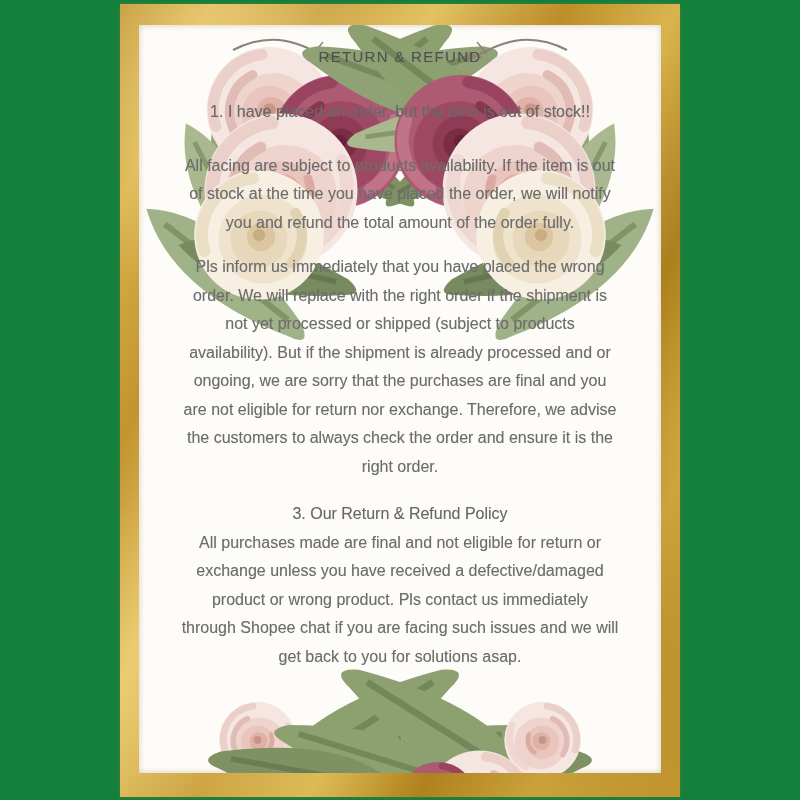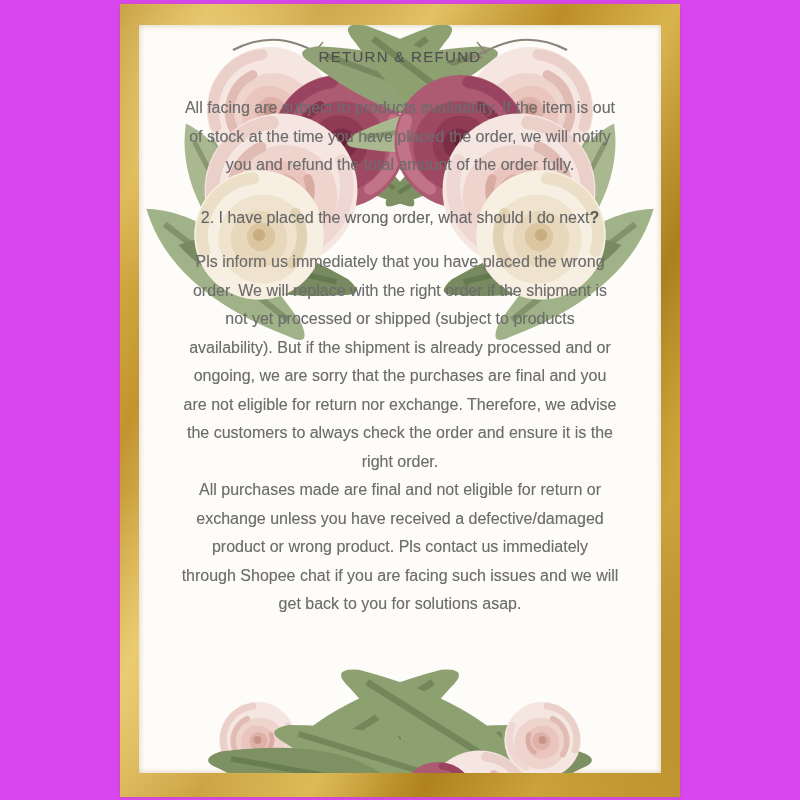"RETURN & REFUND" .canvas { background: #d946ef -> #15803d }
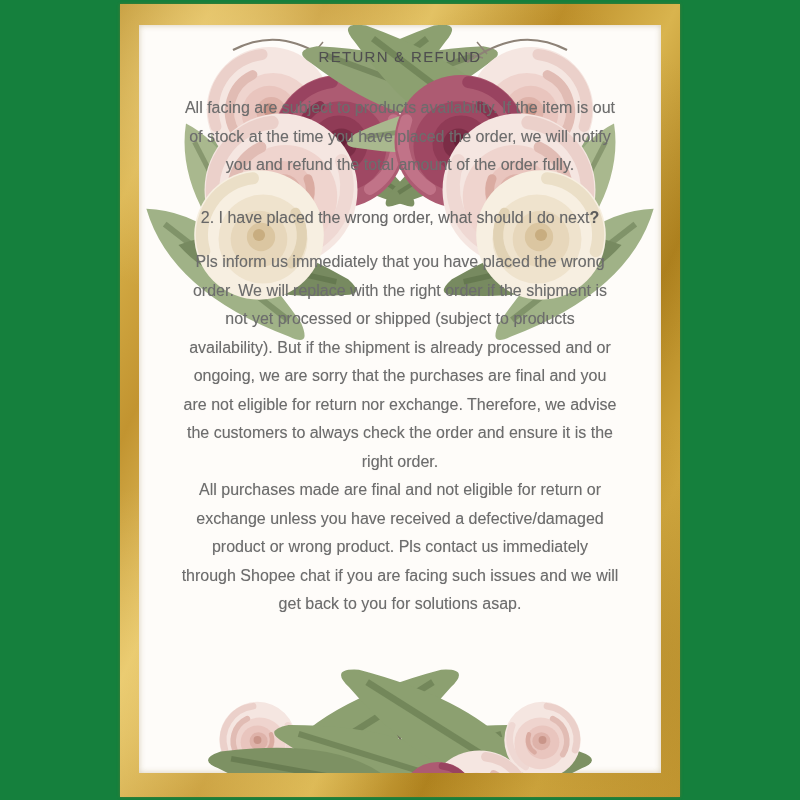"1. I have placed an" h2.q { html: none -> <h2><span>1. I have placed an order, but the item is out of stock!!</span><b></b></h2> }
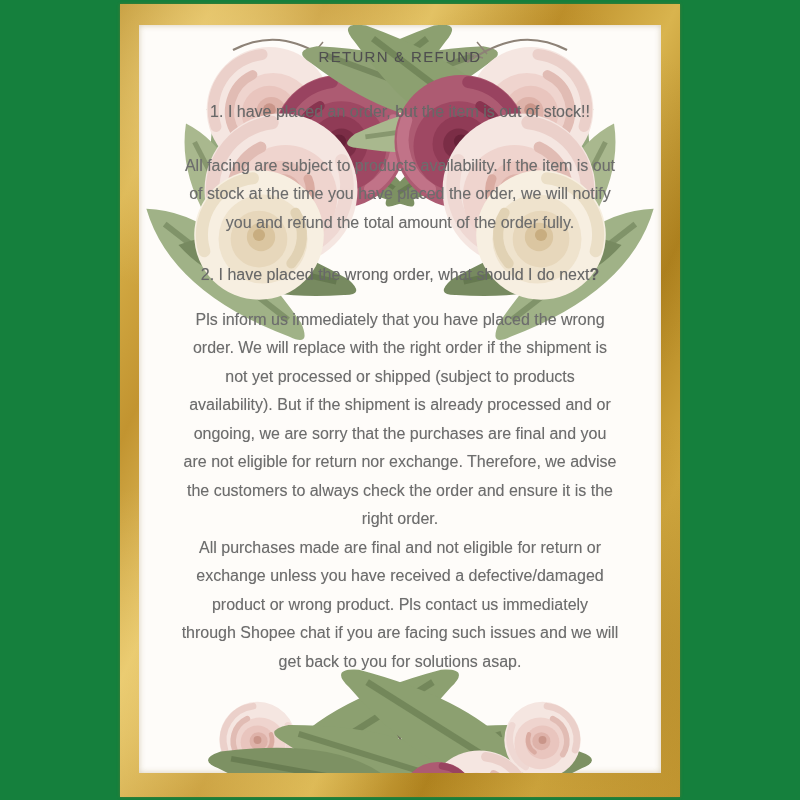"2. I have placed the" h2.q { html: <h2><span>2. I have placed the wrong order, what should I do next</span><b>?</b></h2> -> none }
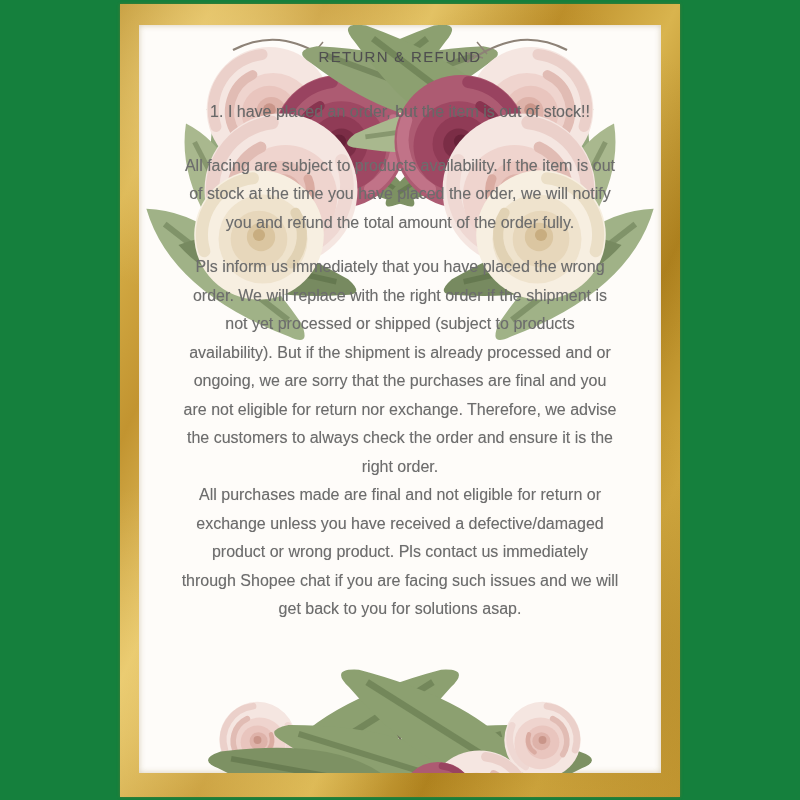"3. Our Return & Refund" h2.q { html: none -> <h2><span>3. Our Return &amp; Refund Policy</span><b></b></h2> }
